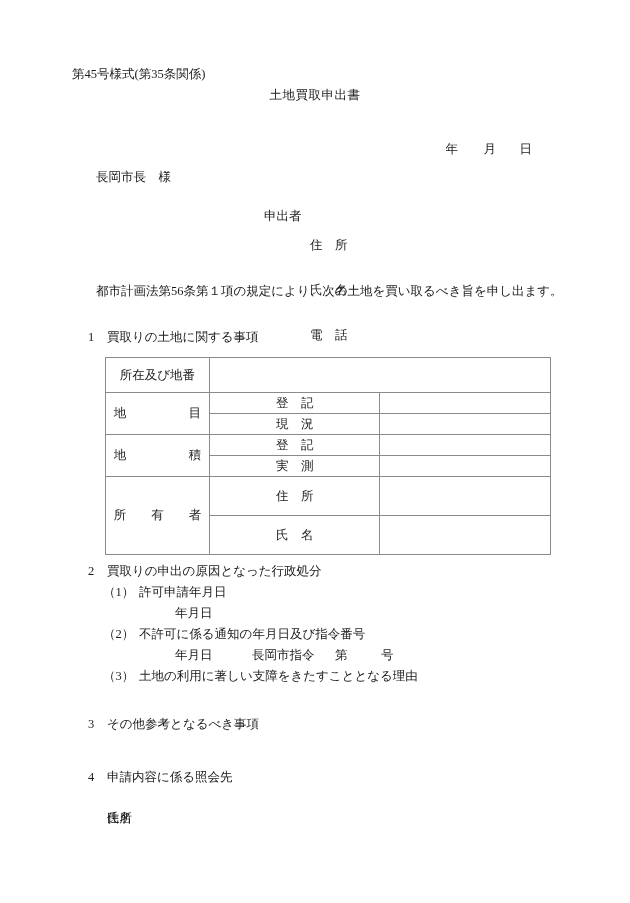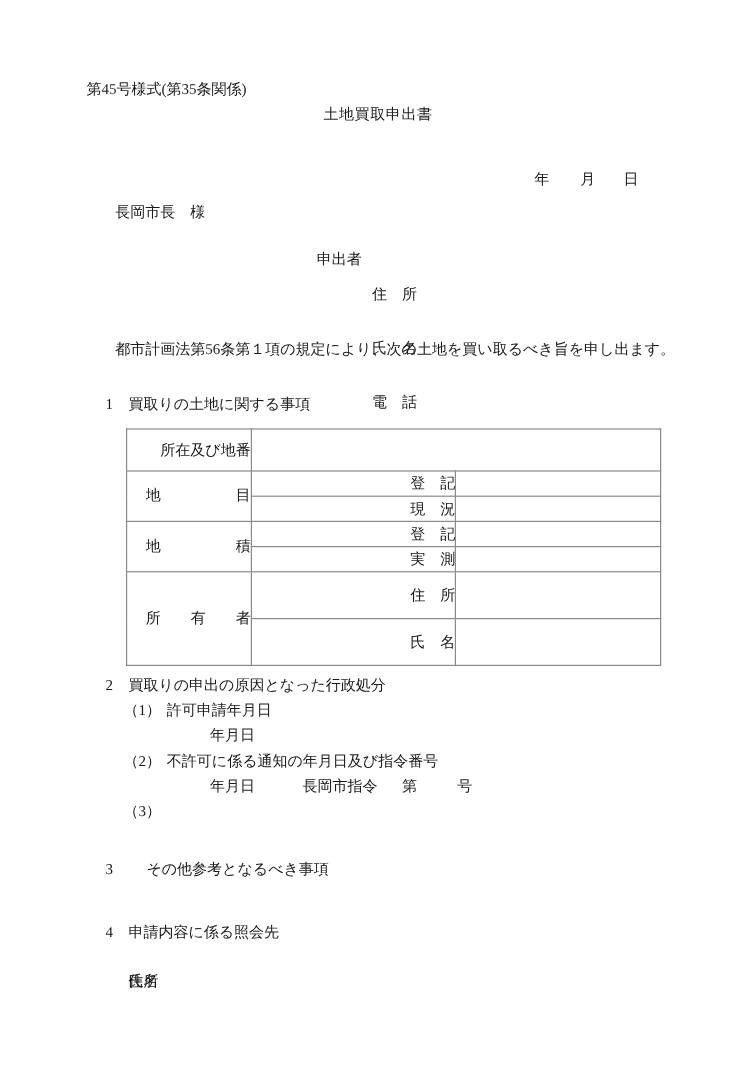"所在及び地番" .land-table td { text-align: right -> center }
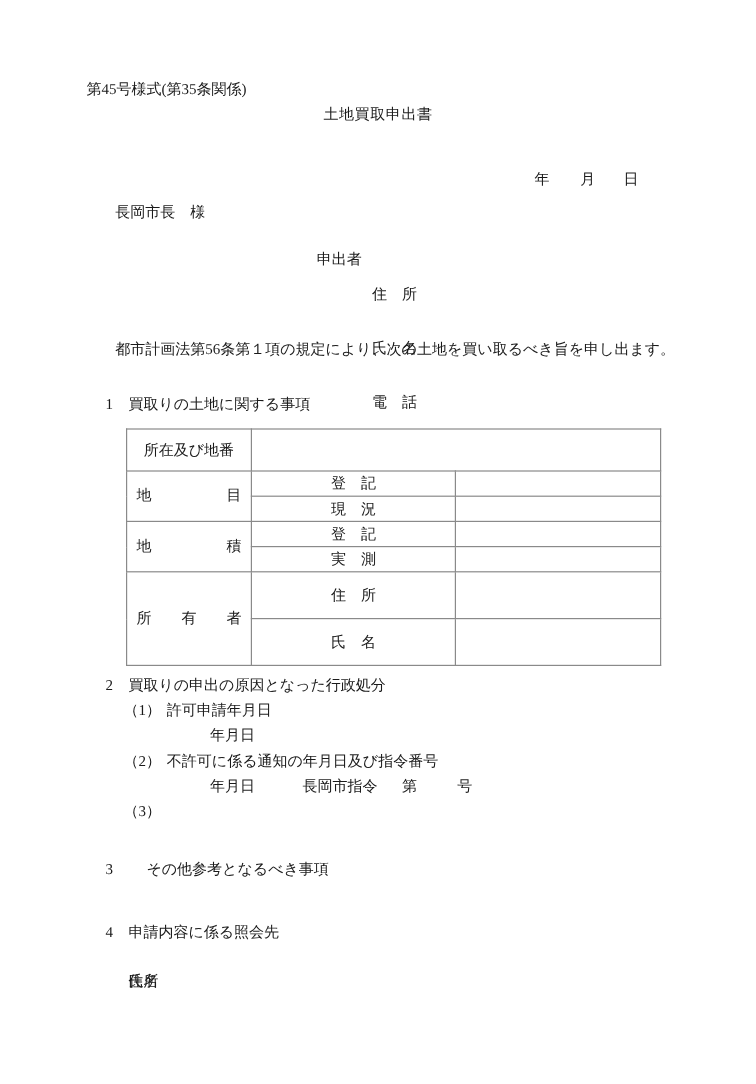"土地の利用に著しい支障をきたすこととなる理由" div.sub-txt { html: none -> <div>土地の利用に著しい支障をきたすこととなる理由</div> }
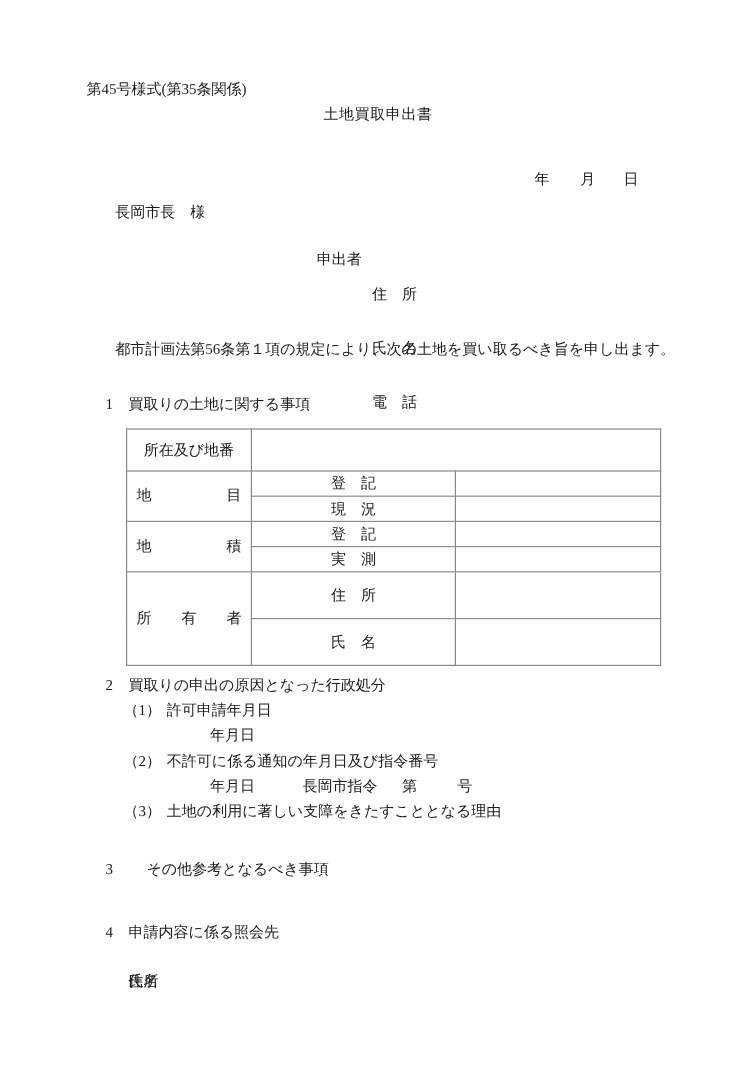"その他参考となるべき事項" div.sec-txt { left: 122px -> 107px }
